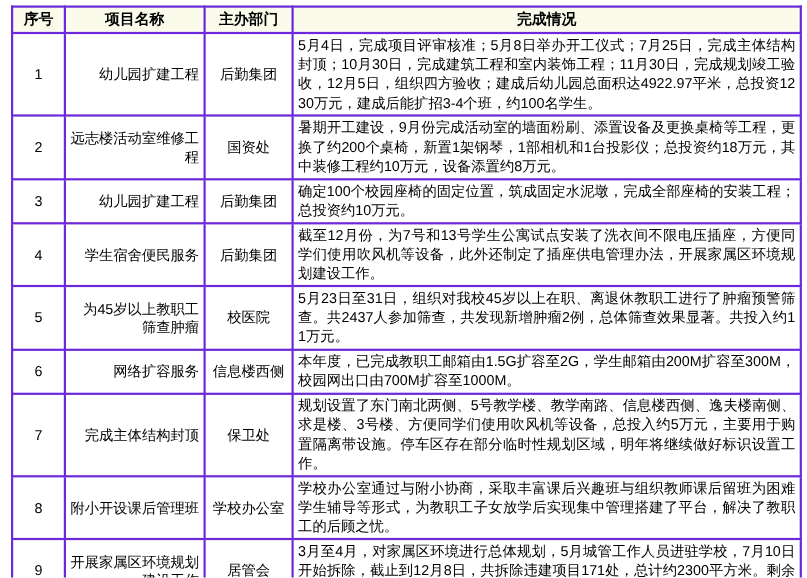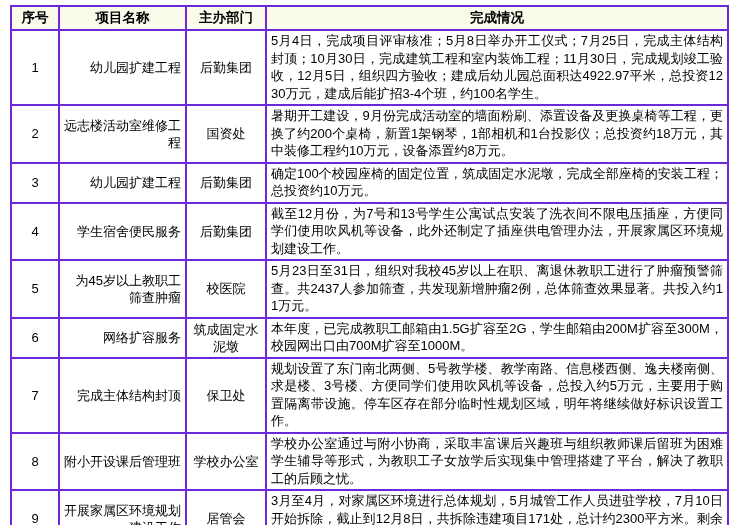"筑成固定水泥墩" td.cell-dept { text: 筑成固定水泥墩 -> 信息楼西侧 }
